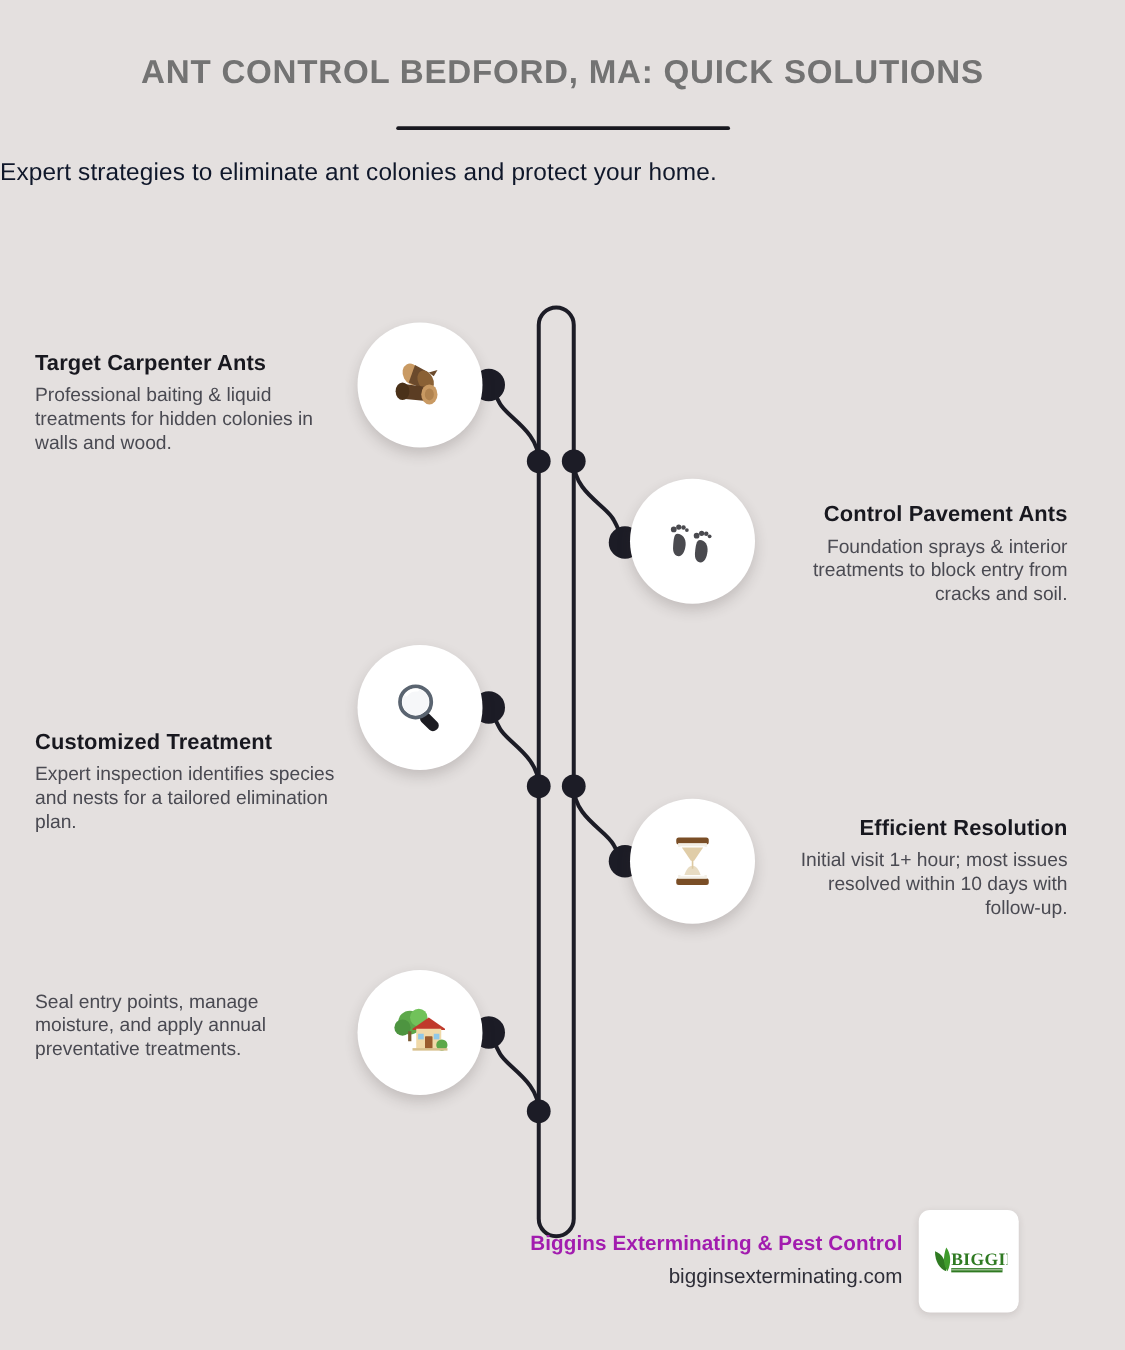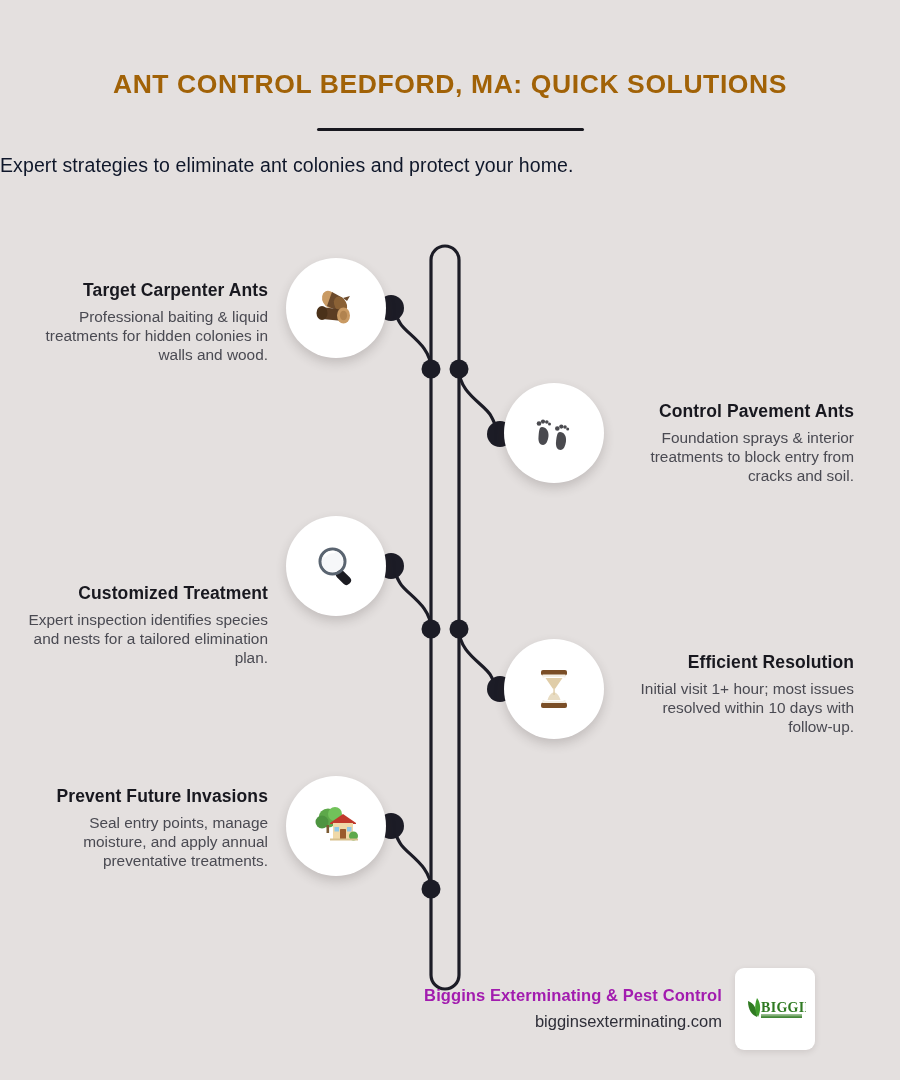"ANT CONTROL BEDFORD, MA: QUICK" #page-title { color: #a16207 -> #737373; margin-top: 69px -> 42px }
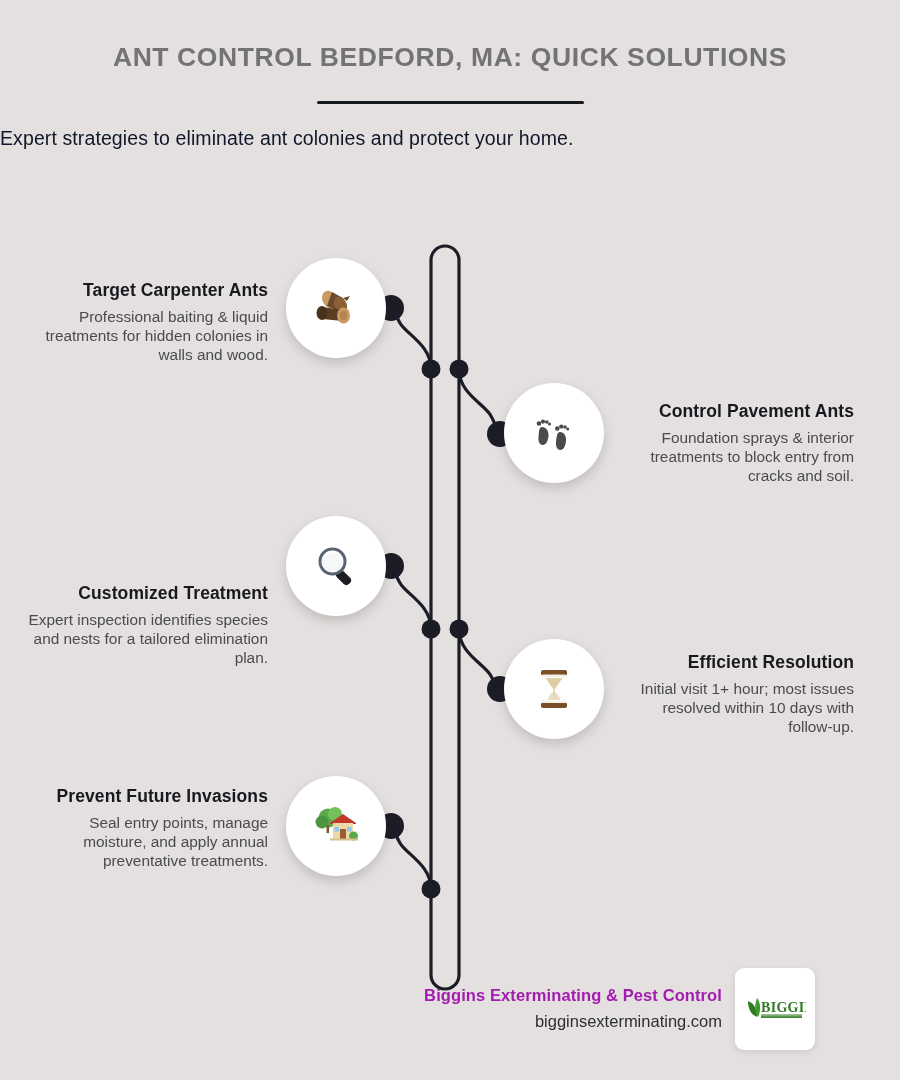"Target Carpenter Ants" .step-text.left { text-align: right -> left }
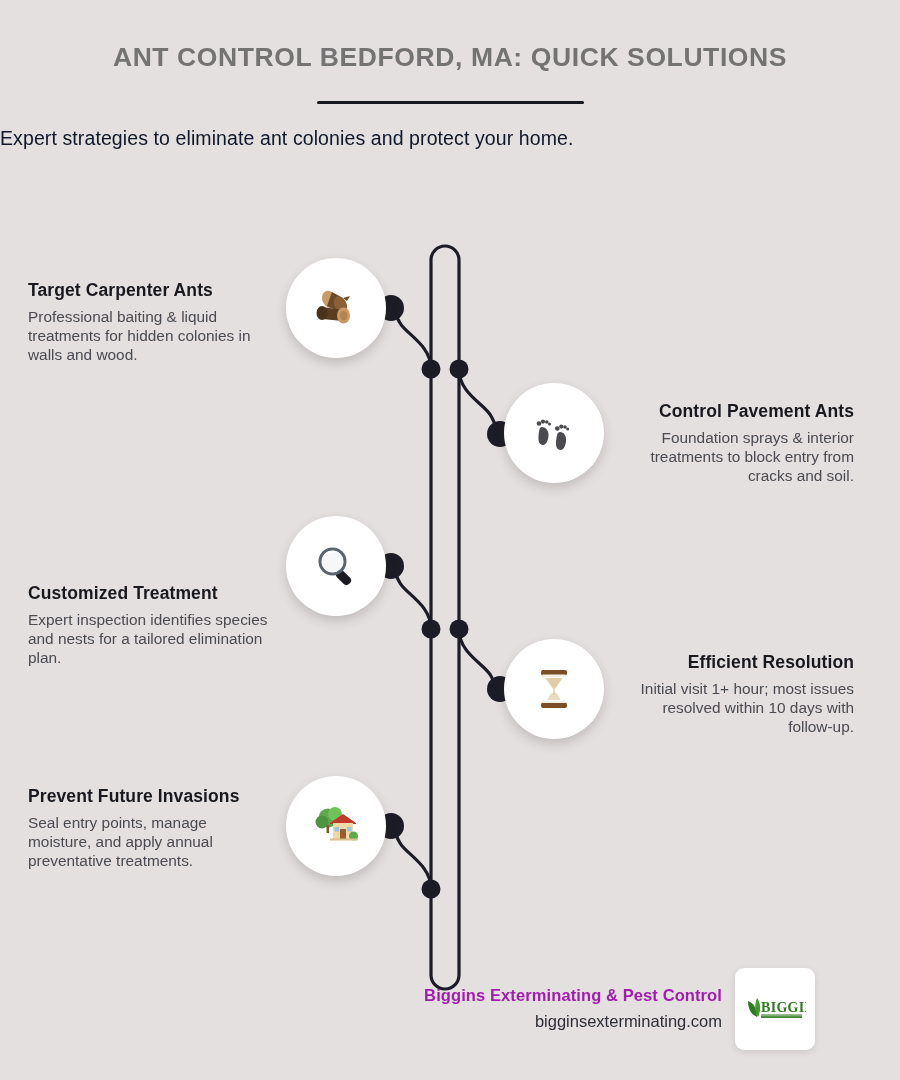"Prevent Future Invasions" div.step-heading { html: <div>Prevent Future Invasions</div> -> none }
